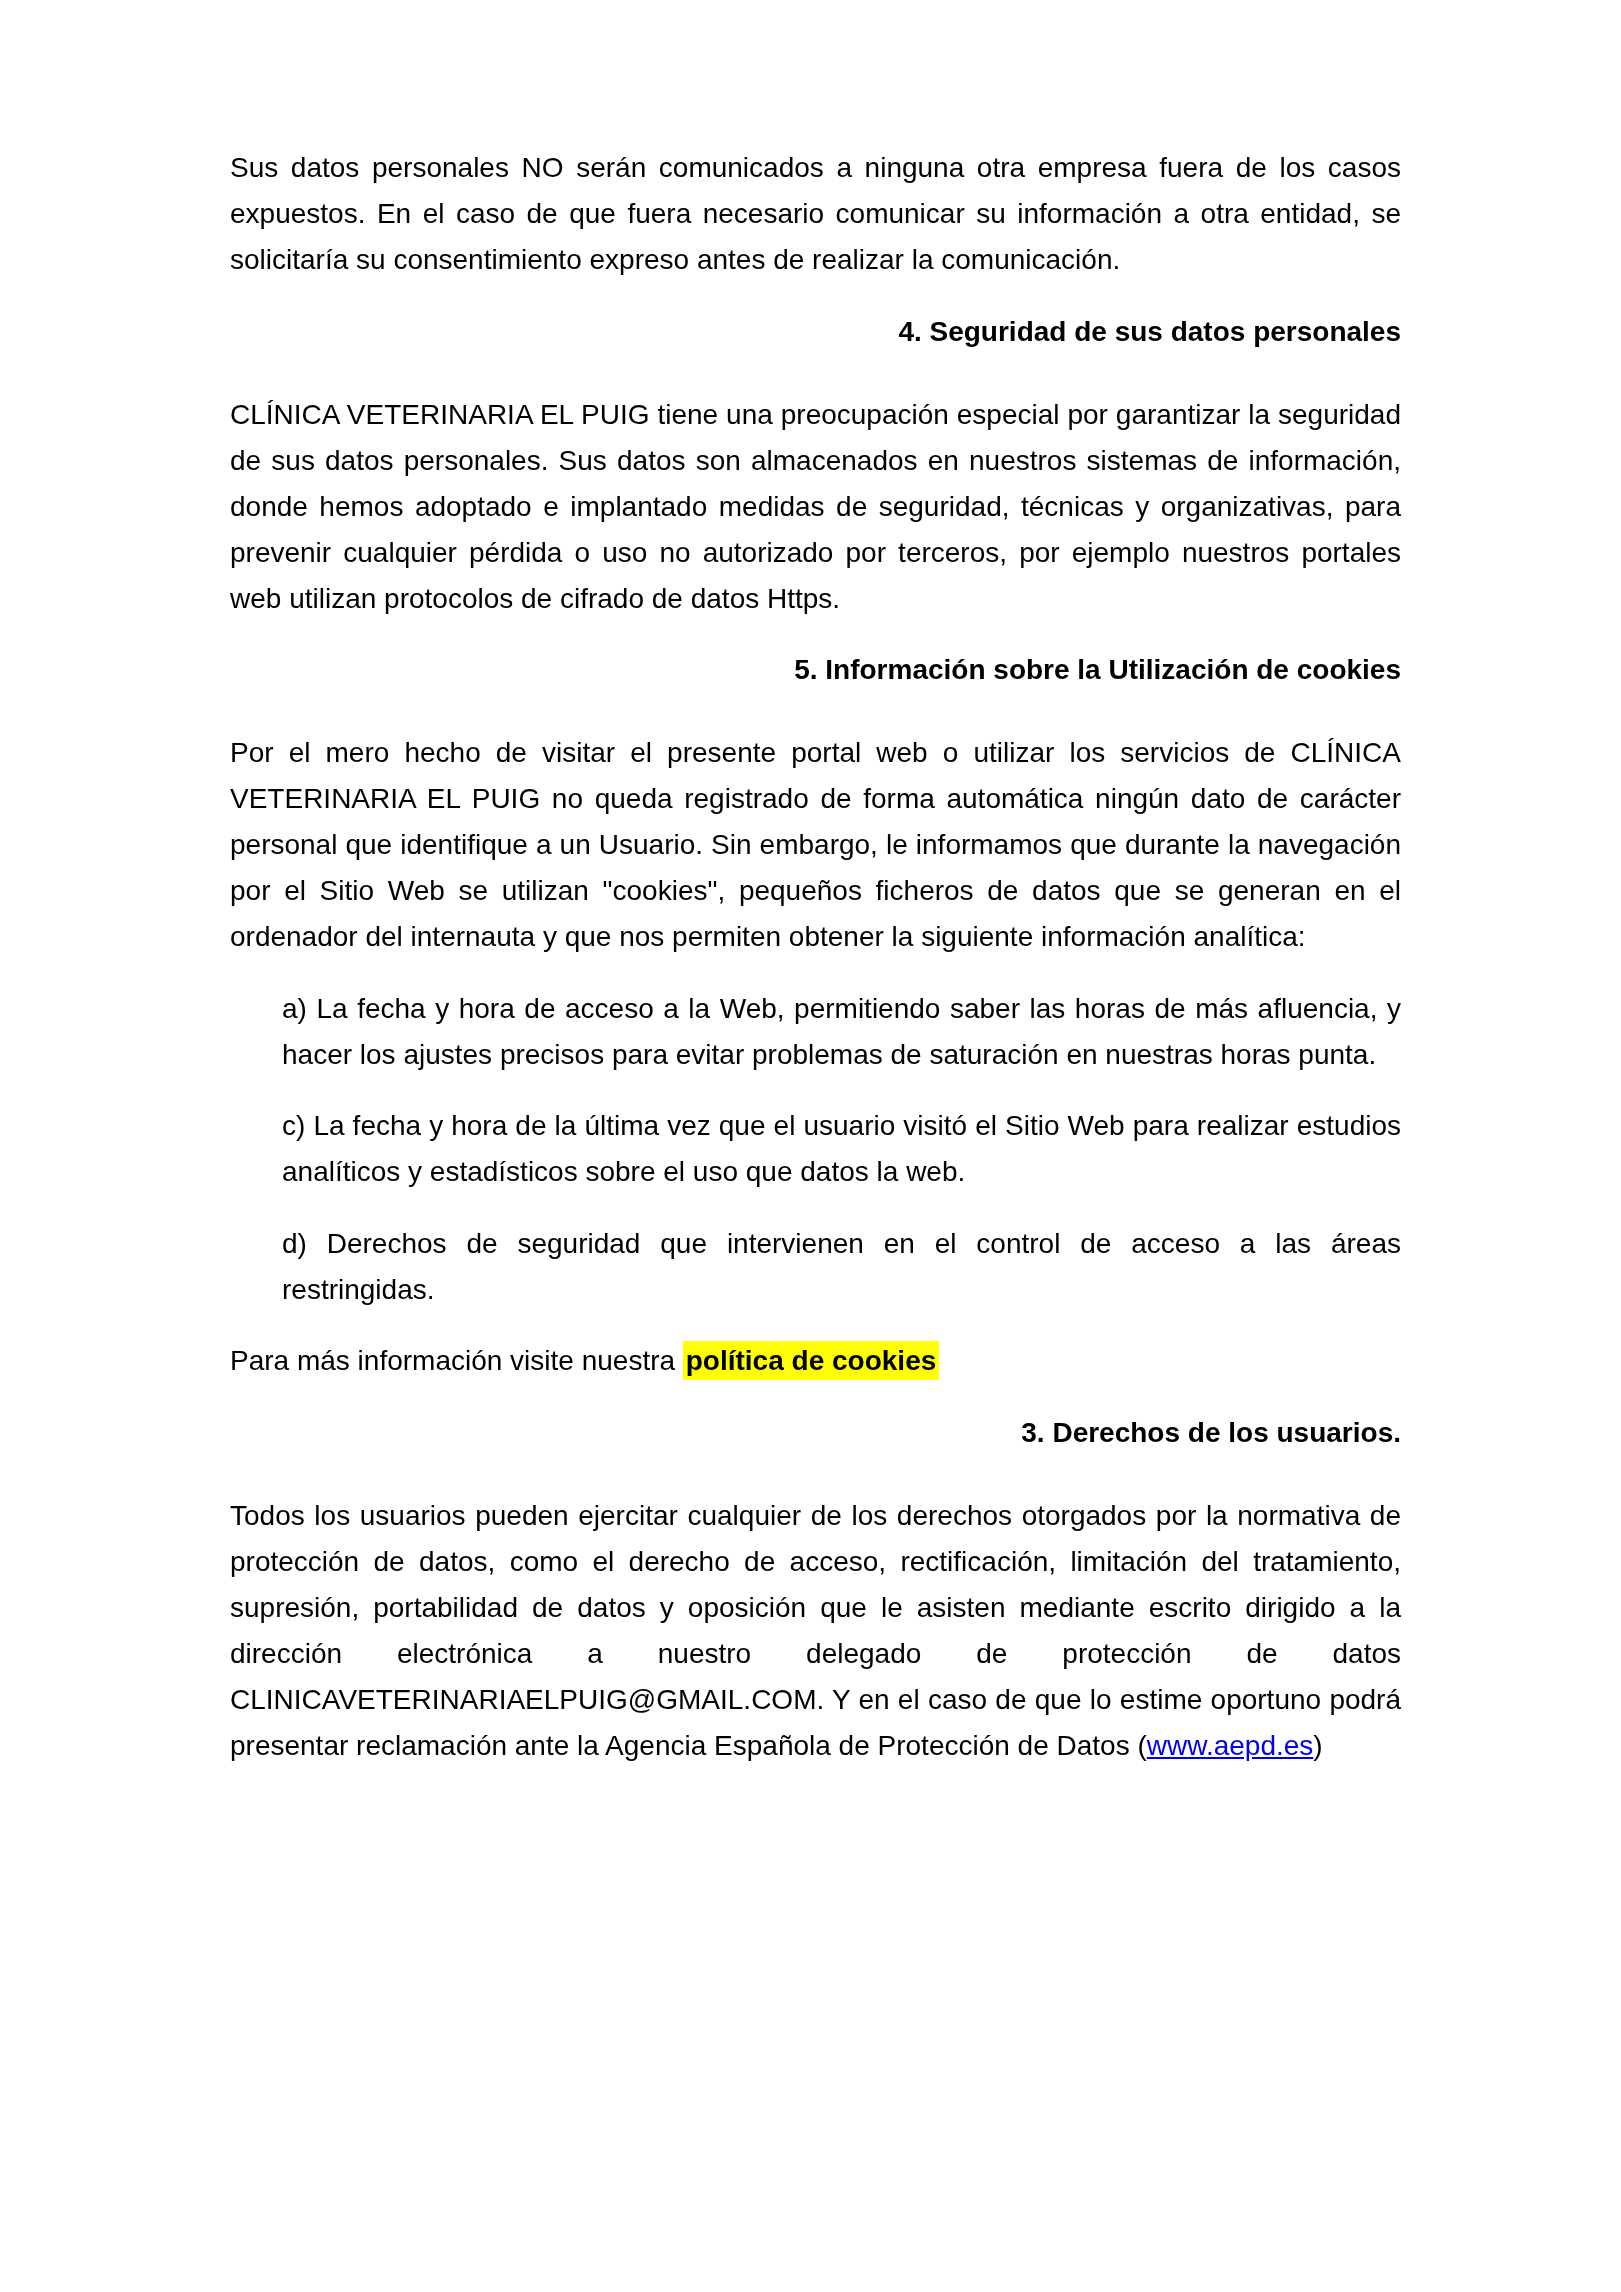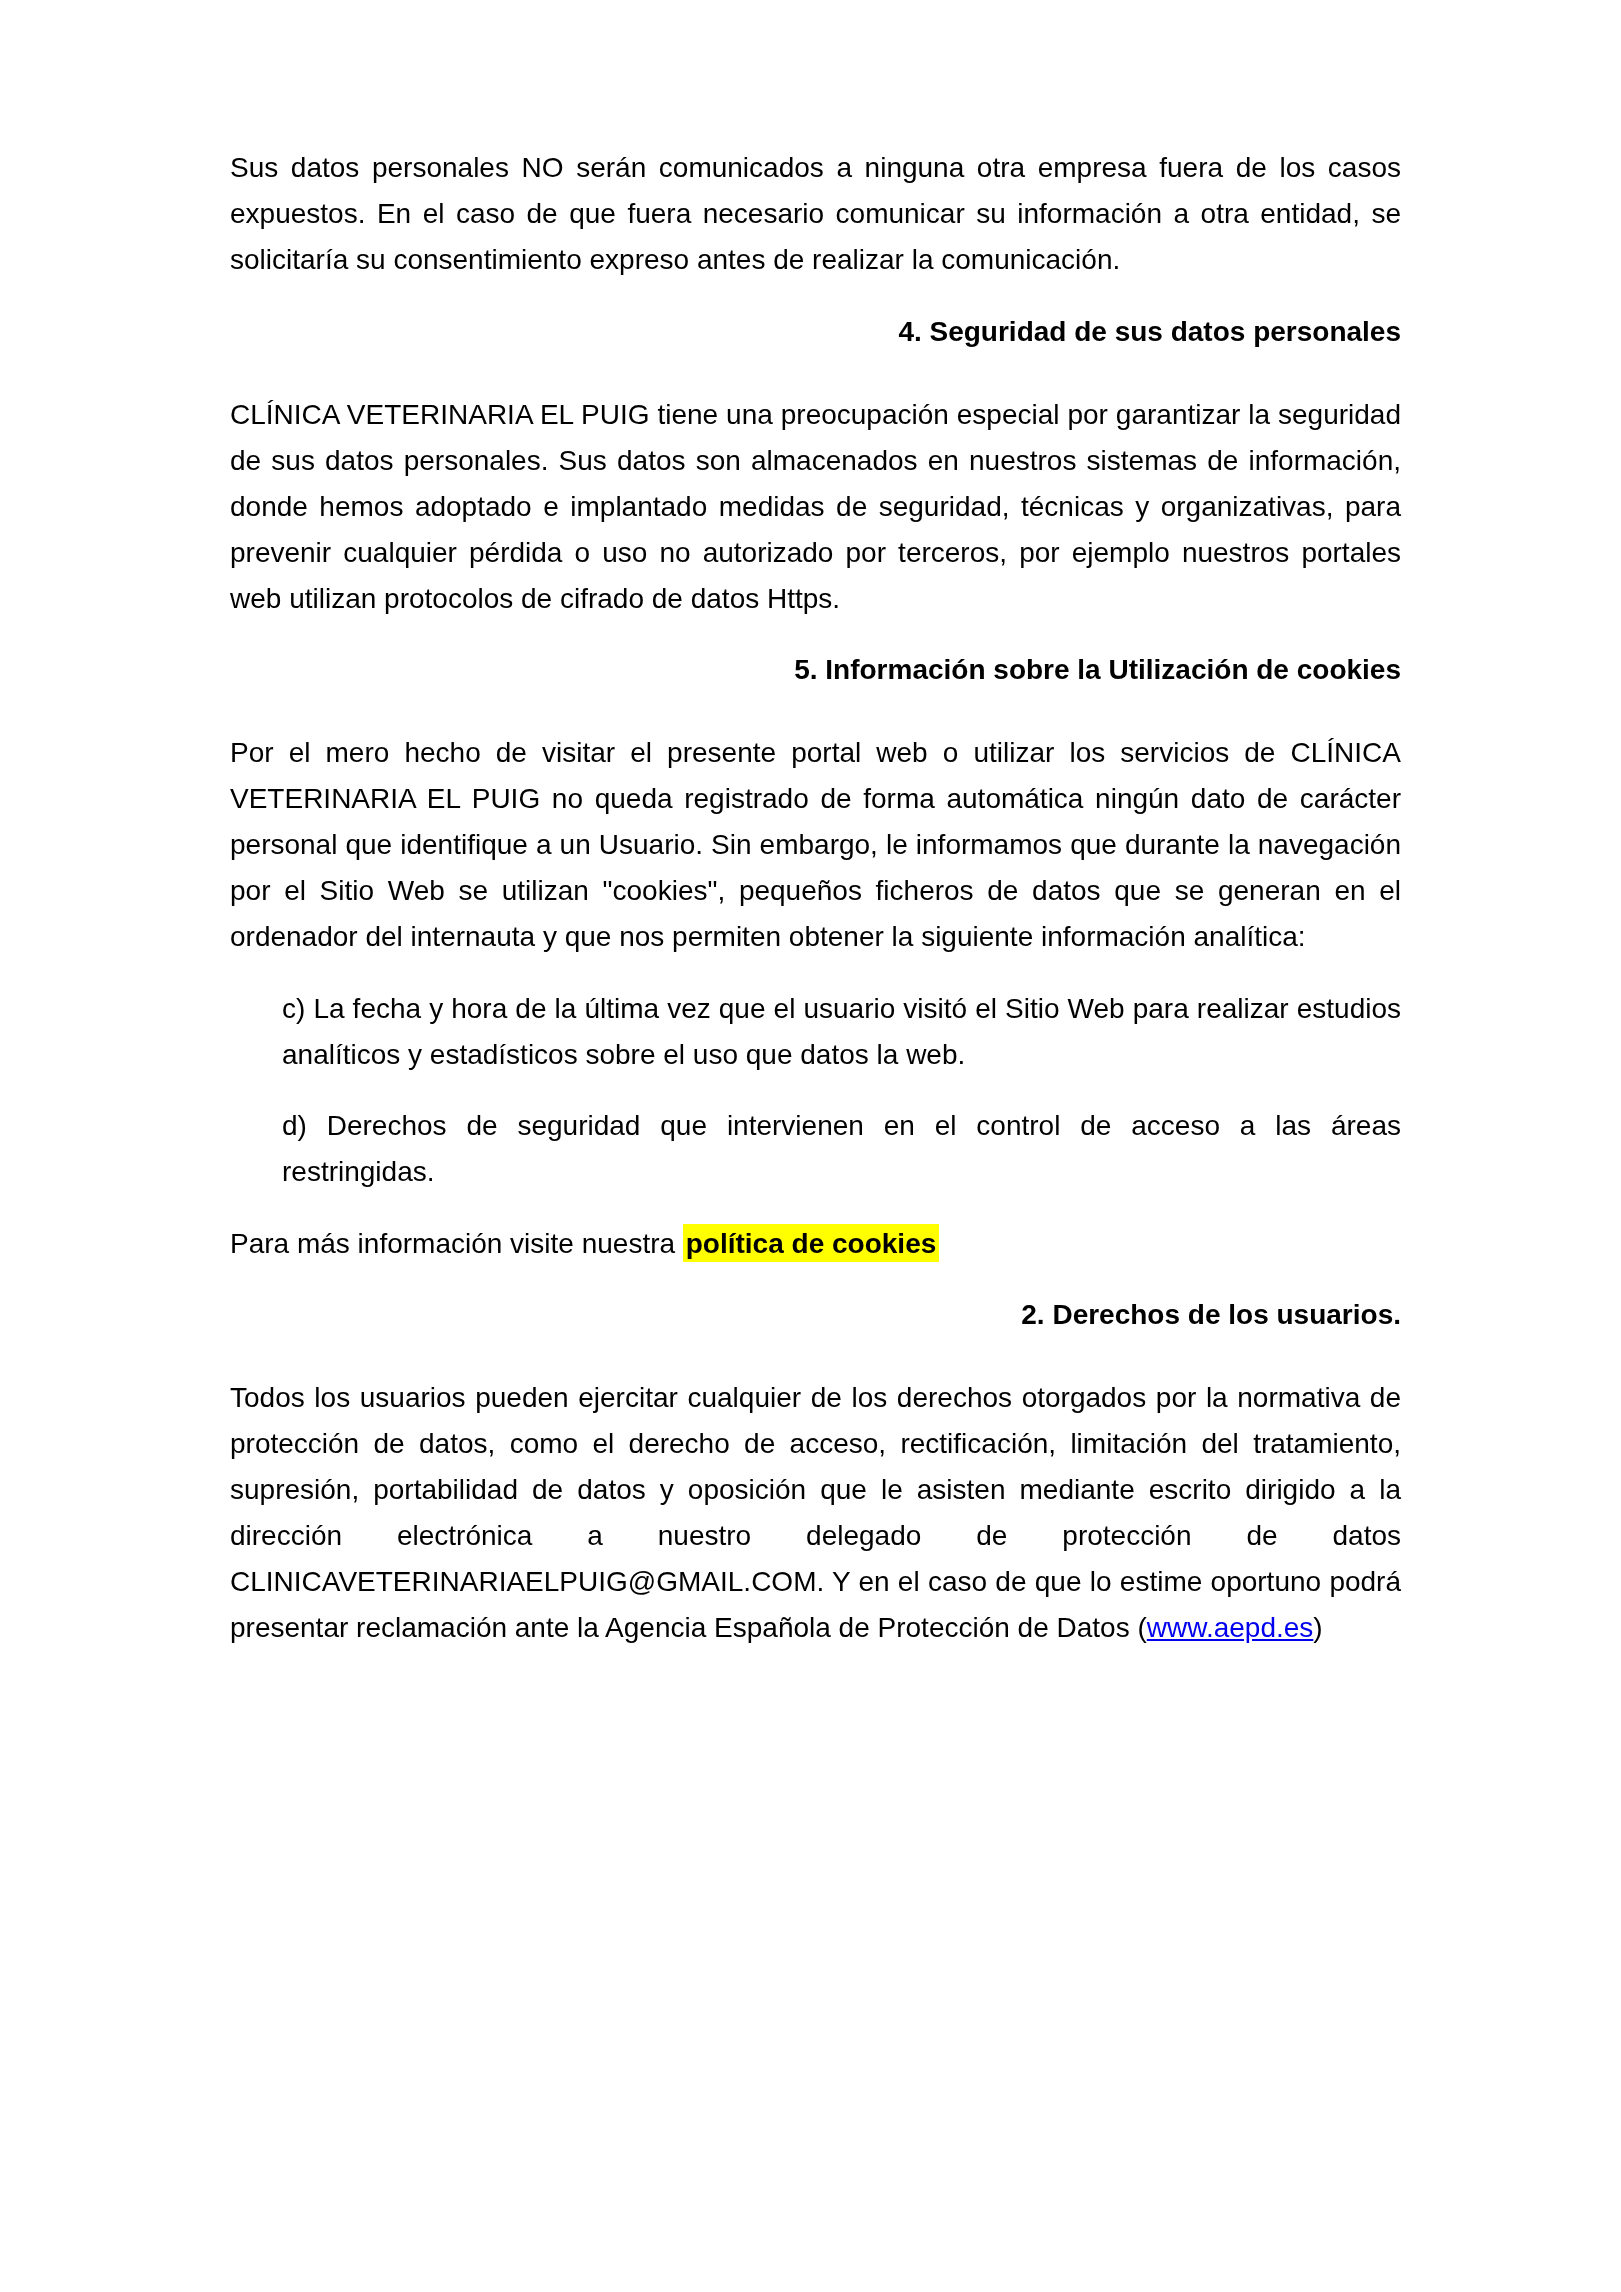"a) La fecha y hora" p.block { html: none -> <p>a) La fecha y hora de acceso a la Web, permitiendo saber las horas de más afluencia, y hacer los ajustes precisos para evitar problemas de saturación en nuestras horas punta.</p> }
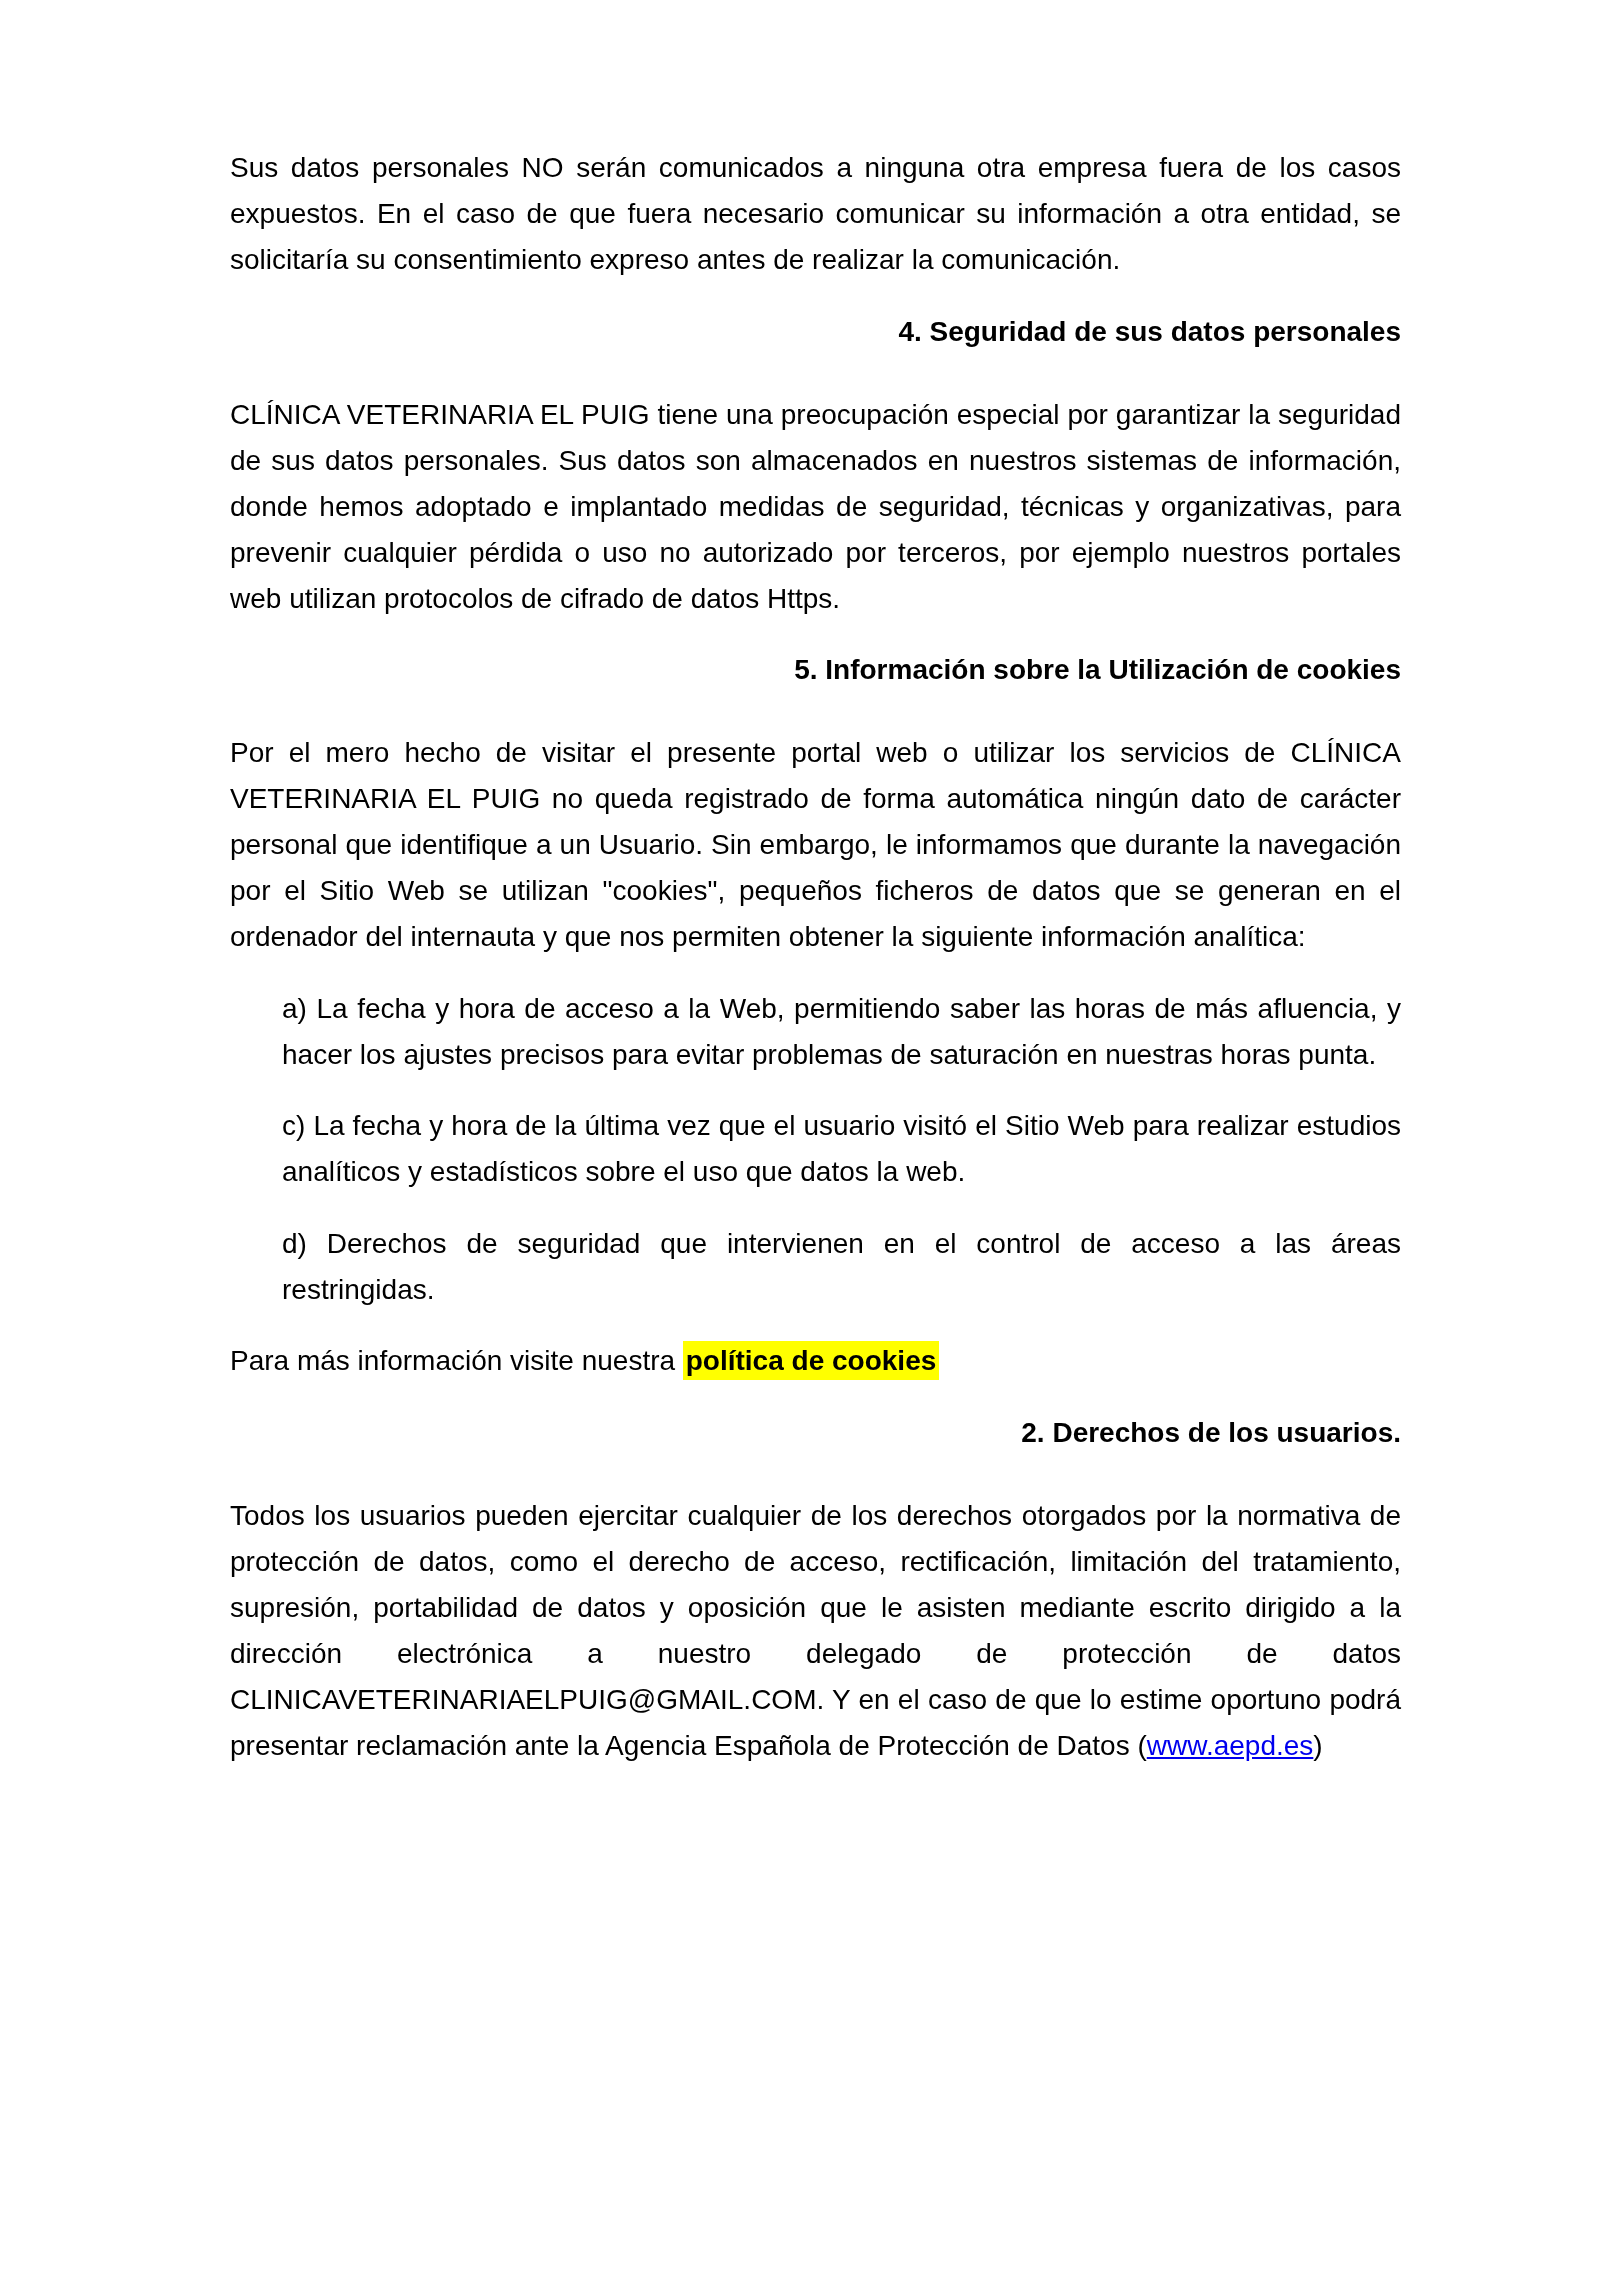"2. Derechos de los usuarios." h2.heading { text: 2 -> 3 }
